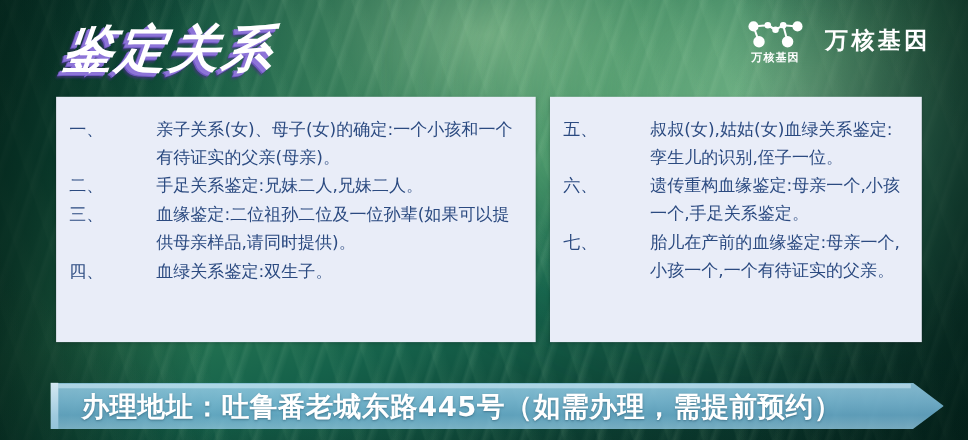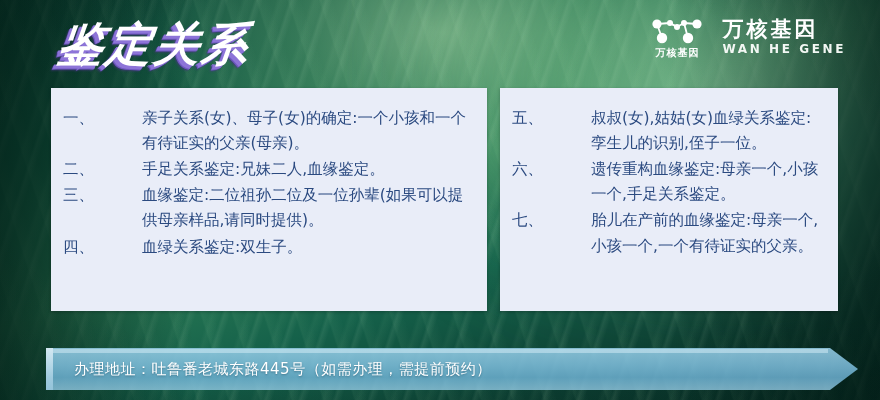"WAN HE GENE" span.brand-en { html: <span>WAN HE GENE</span> -> none }
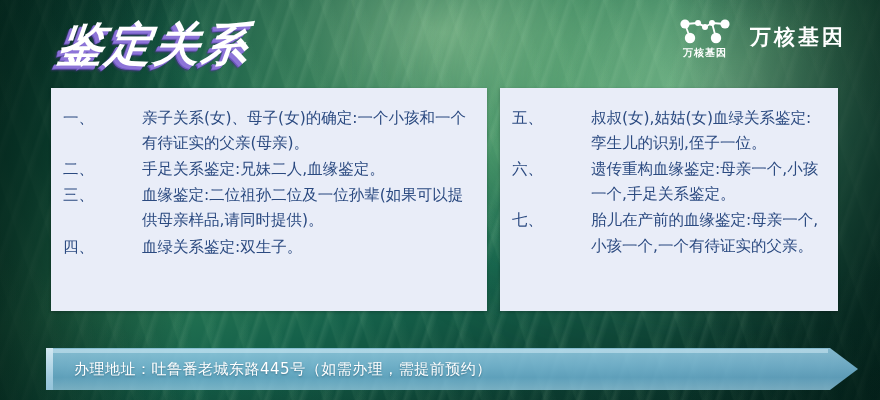"手足关系鉴定:兄妹二人,血缘鉴定。" span.item-text { text: ,血缘鉴定 -> ,兄妹二人 }
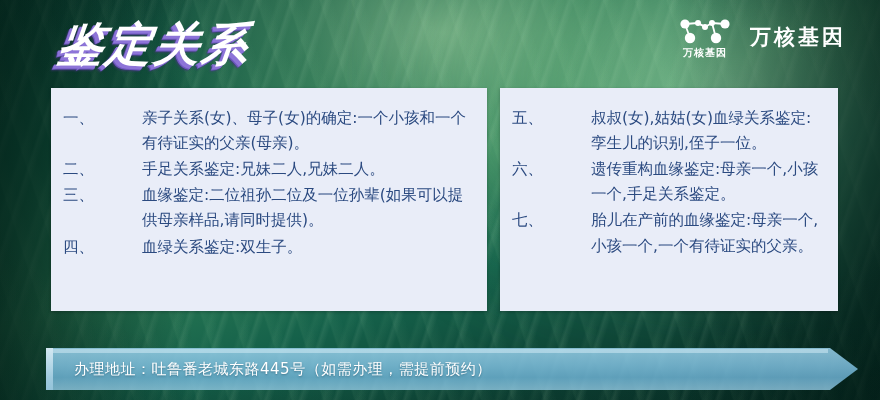"办理地址：吐鲁番老城东路445号（如需办理，需提前预约）" .banner-text { font-size: 15px -> 25px; font-weight: normal -> bold }
